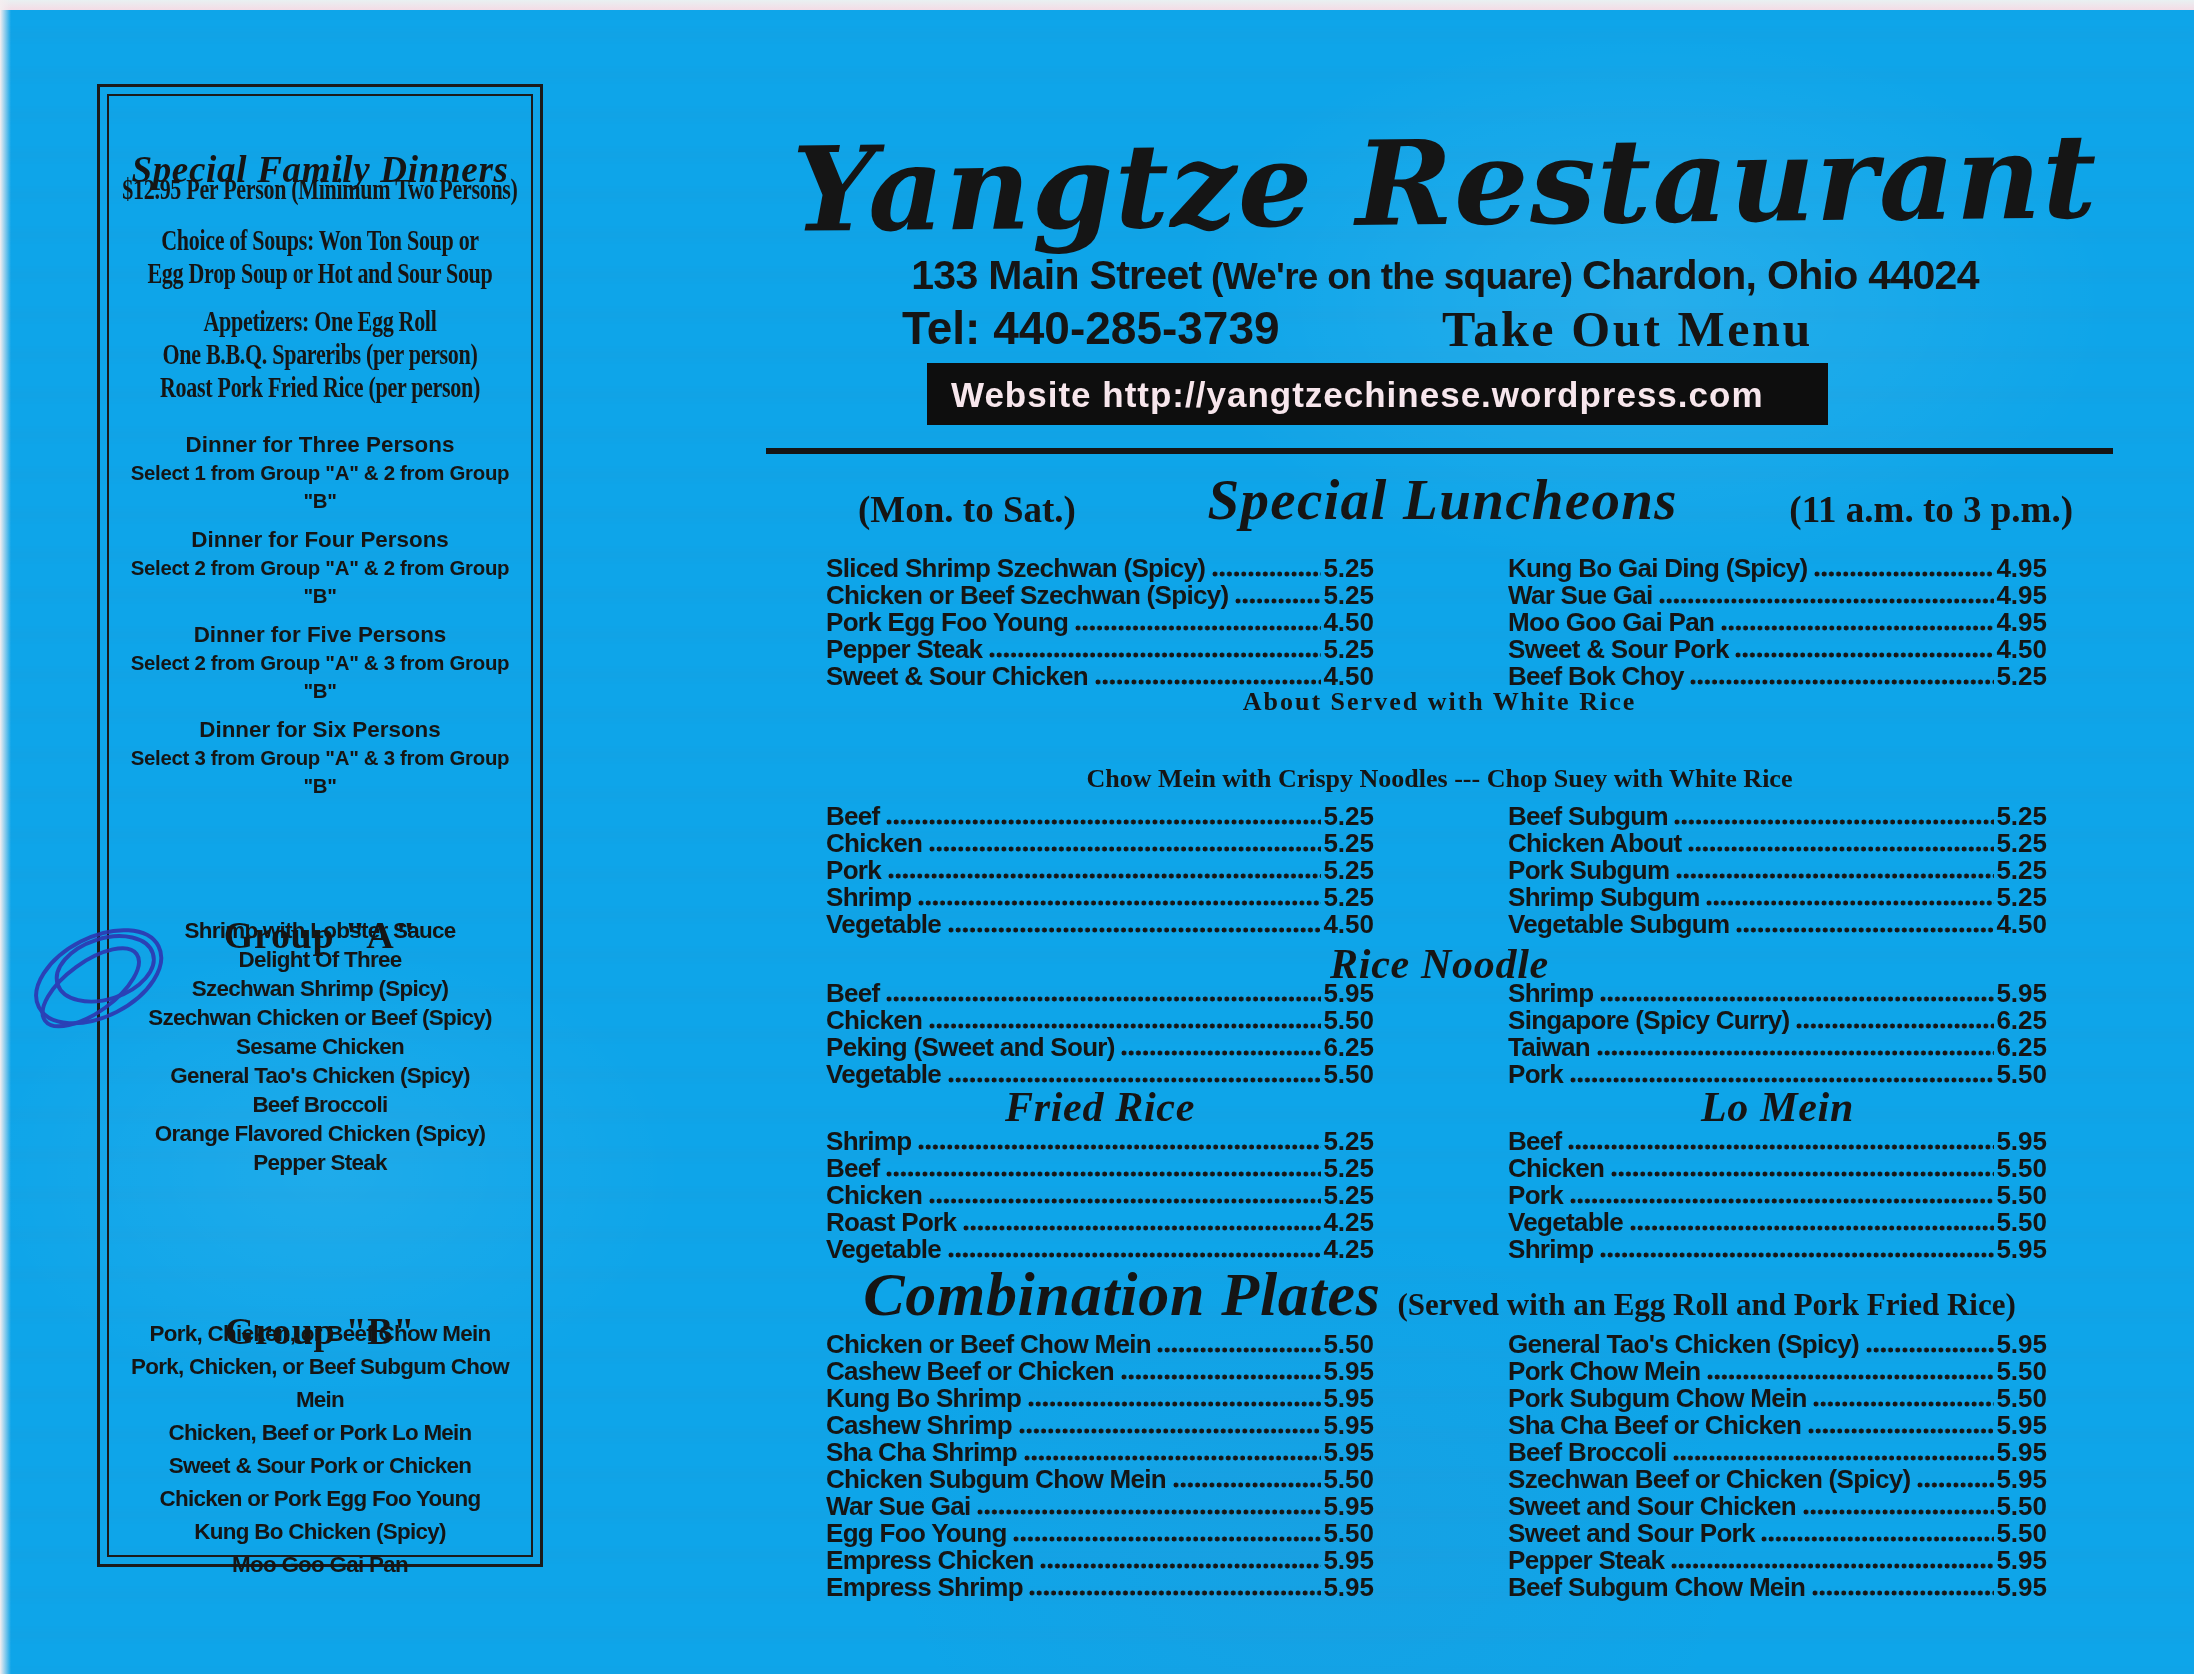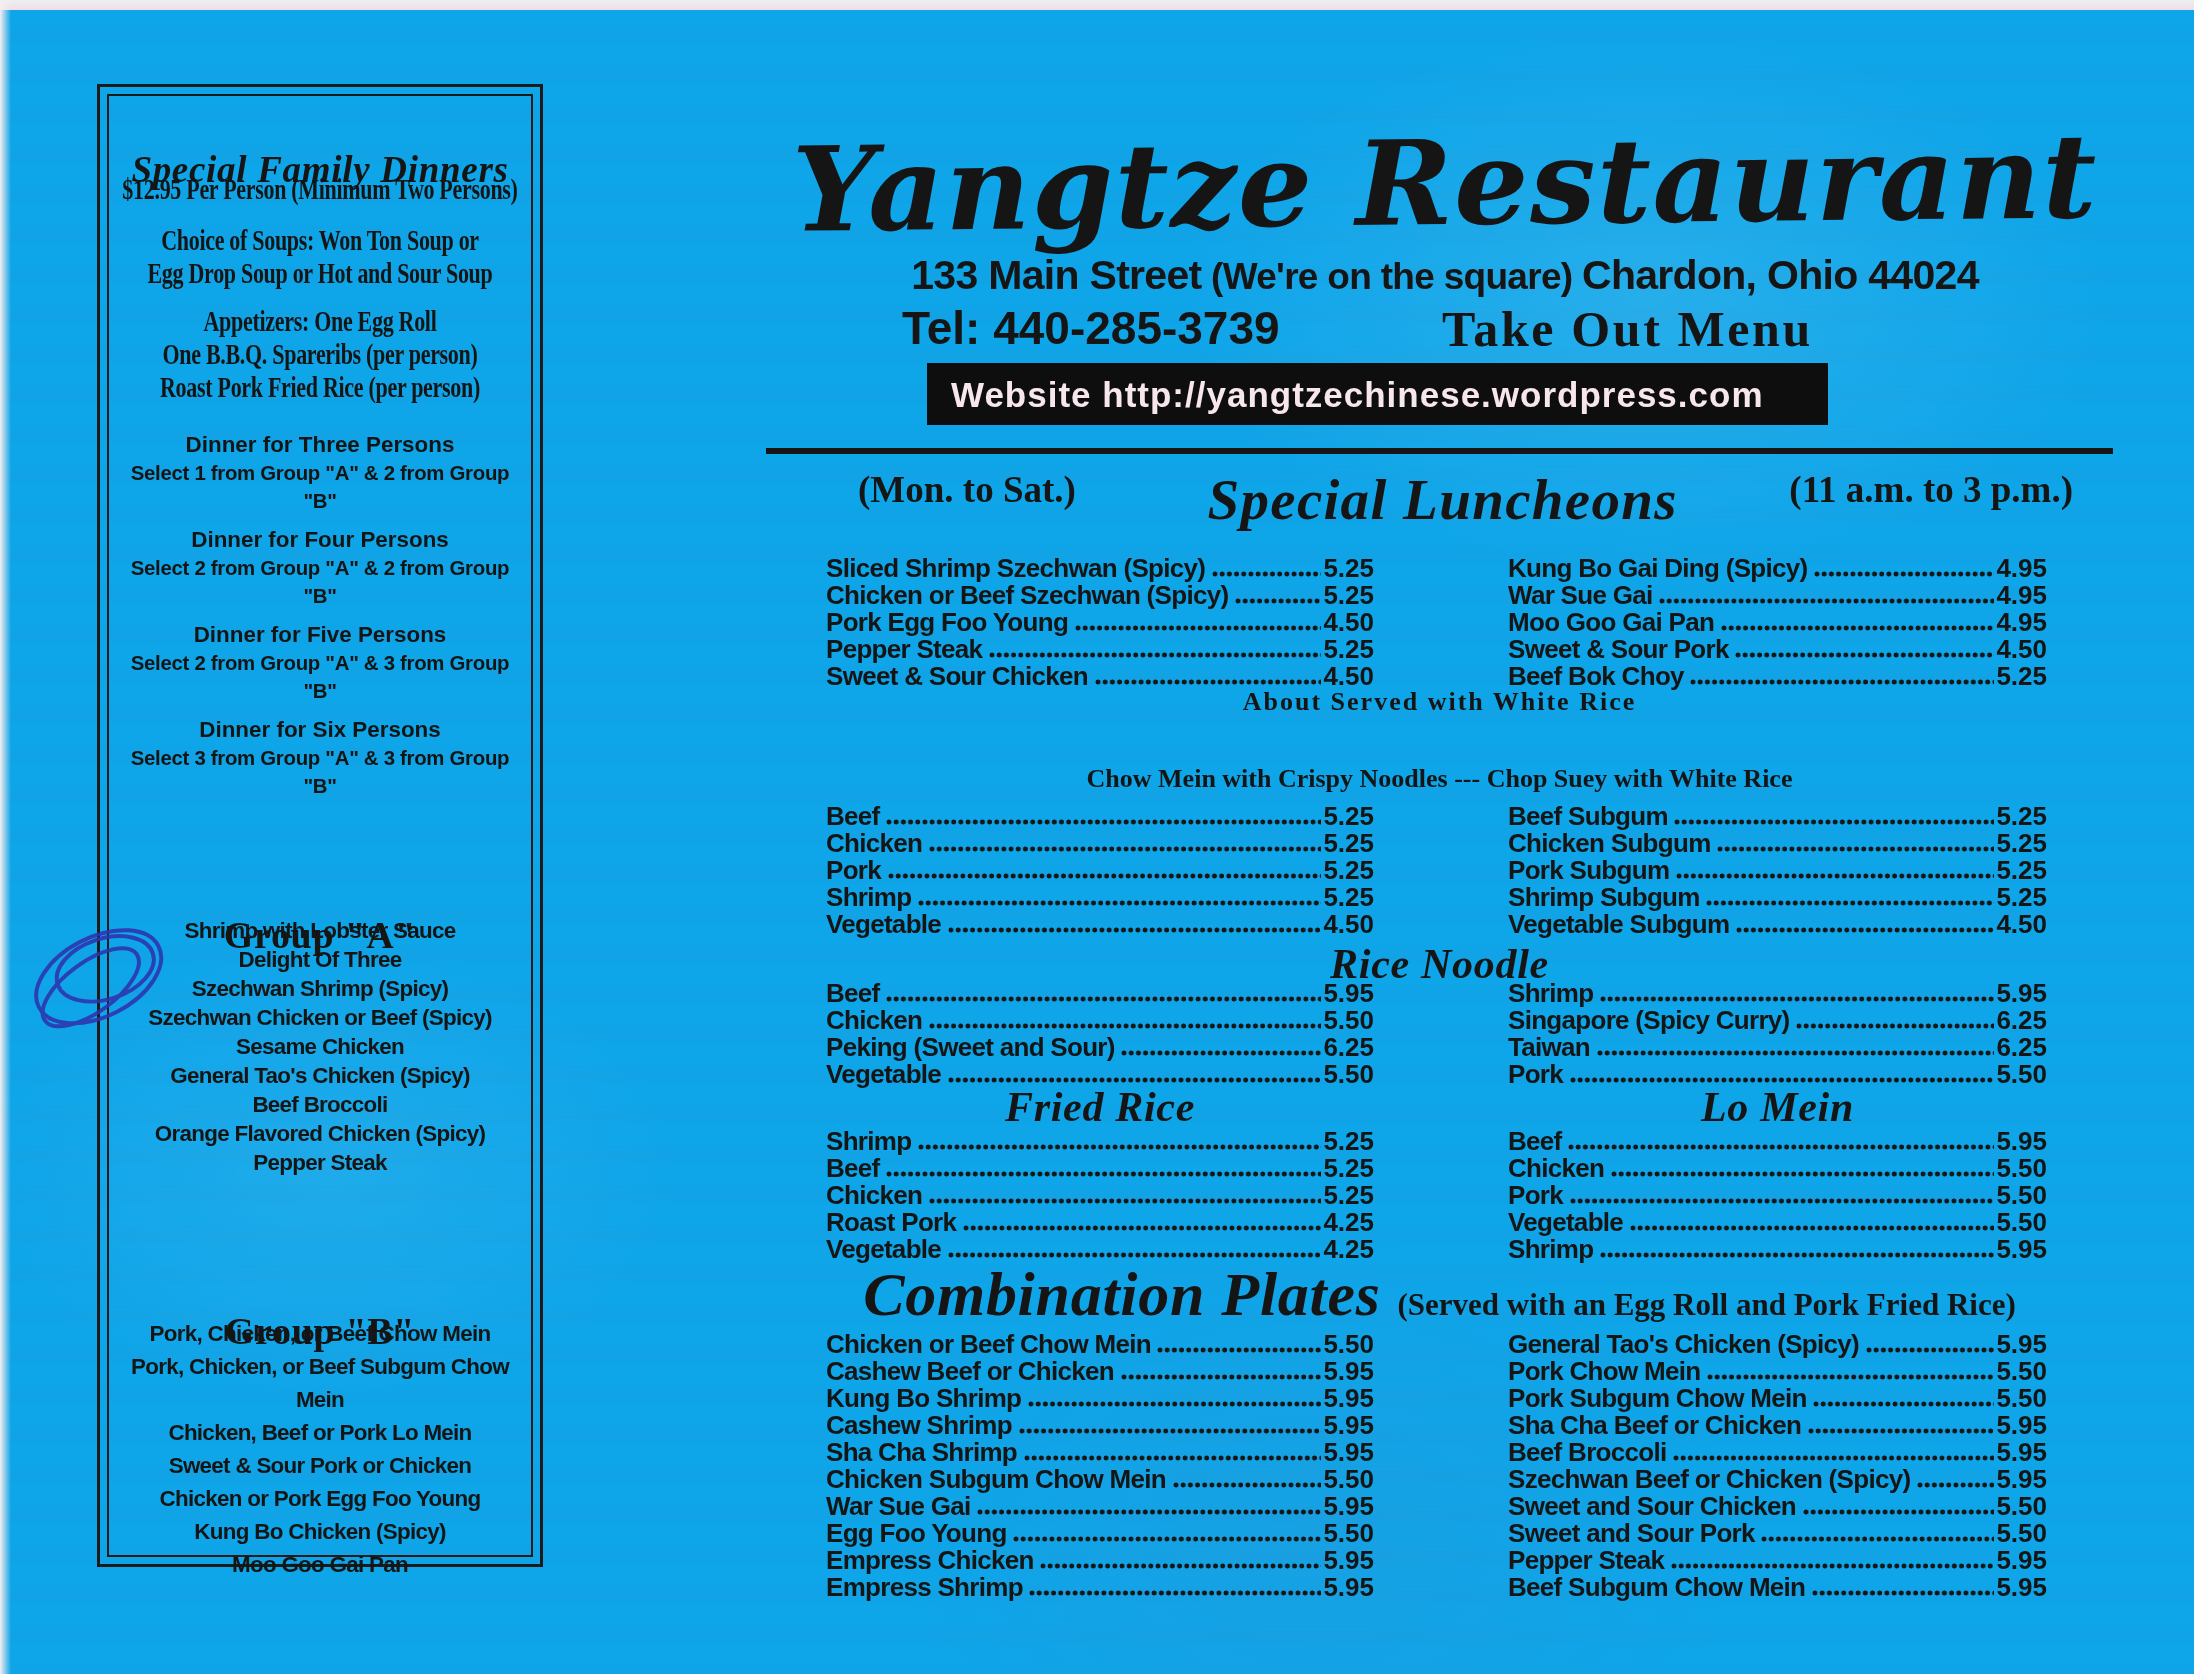"(Mon. to Sat.)" .lunch-head { align-items: flex-start -> flex-end }
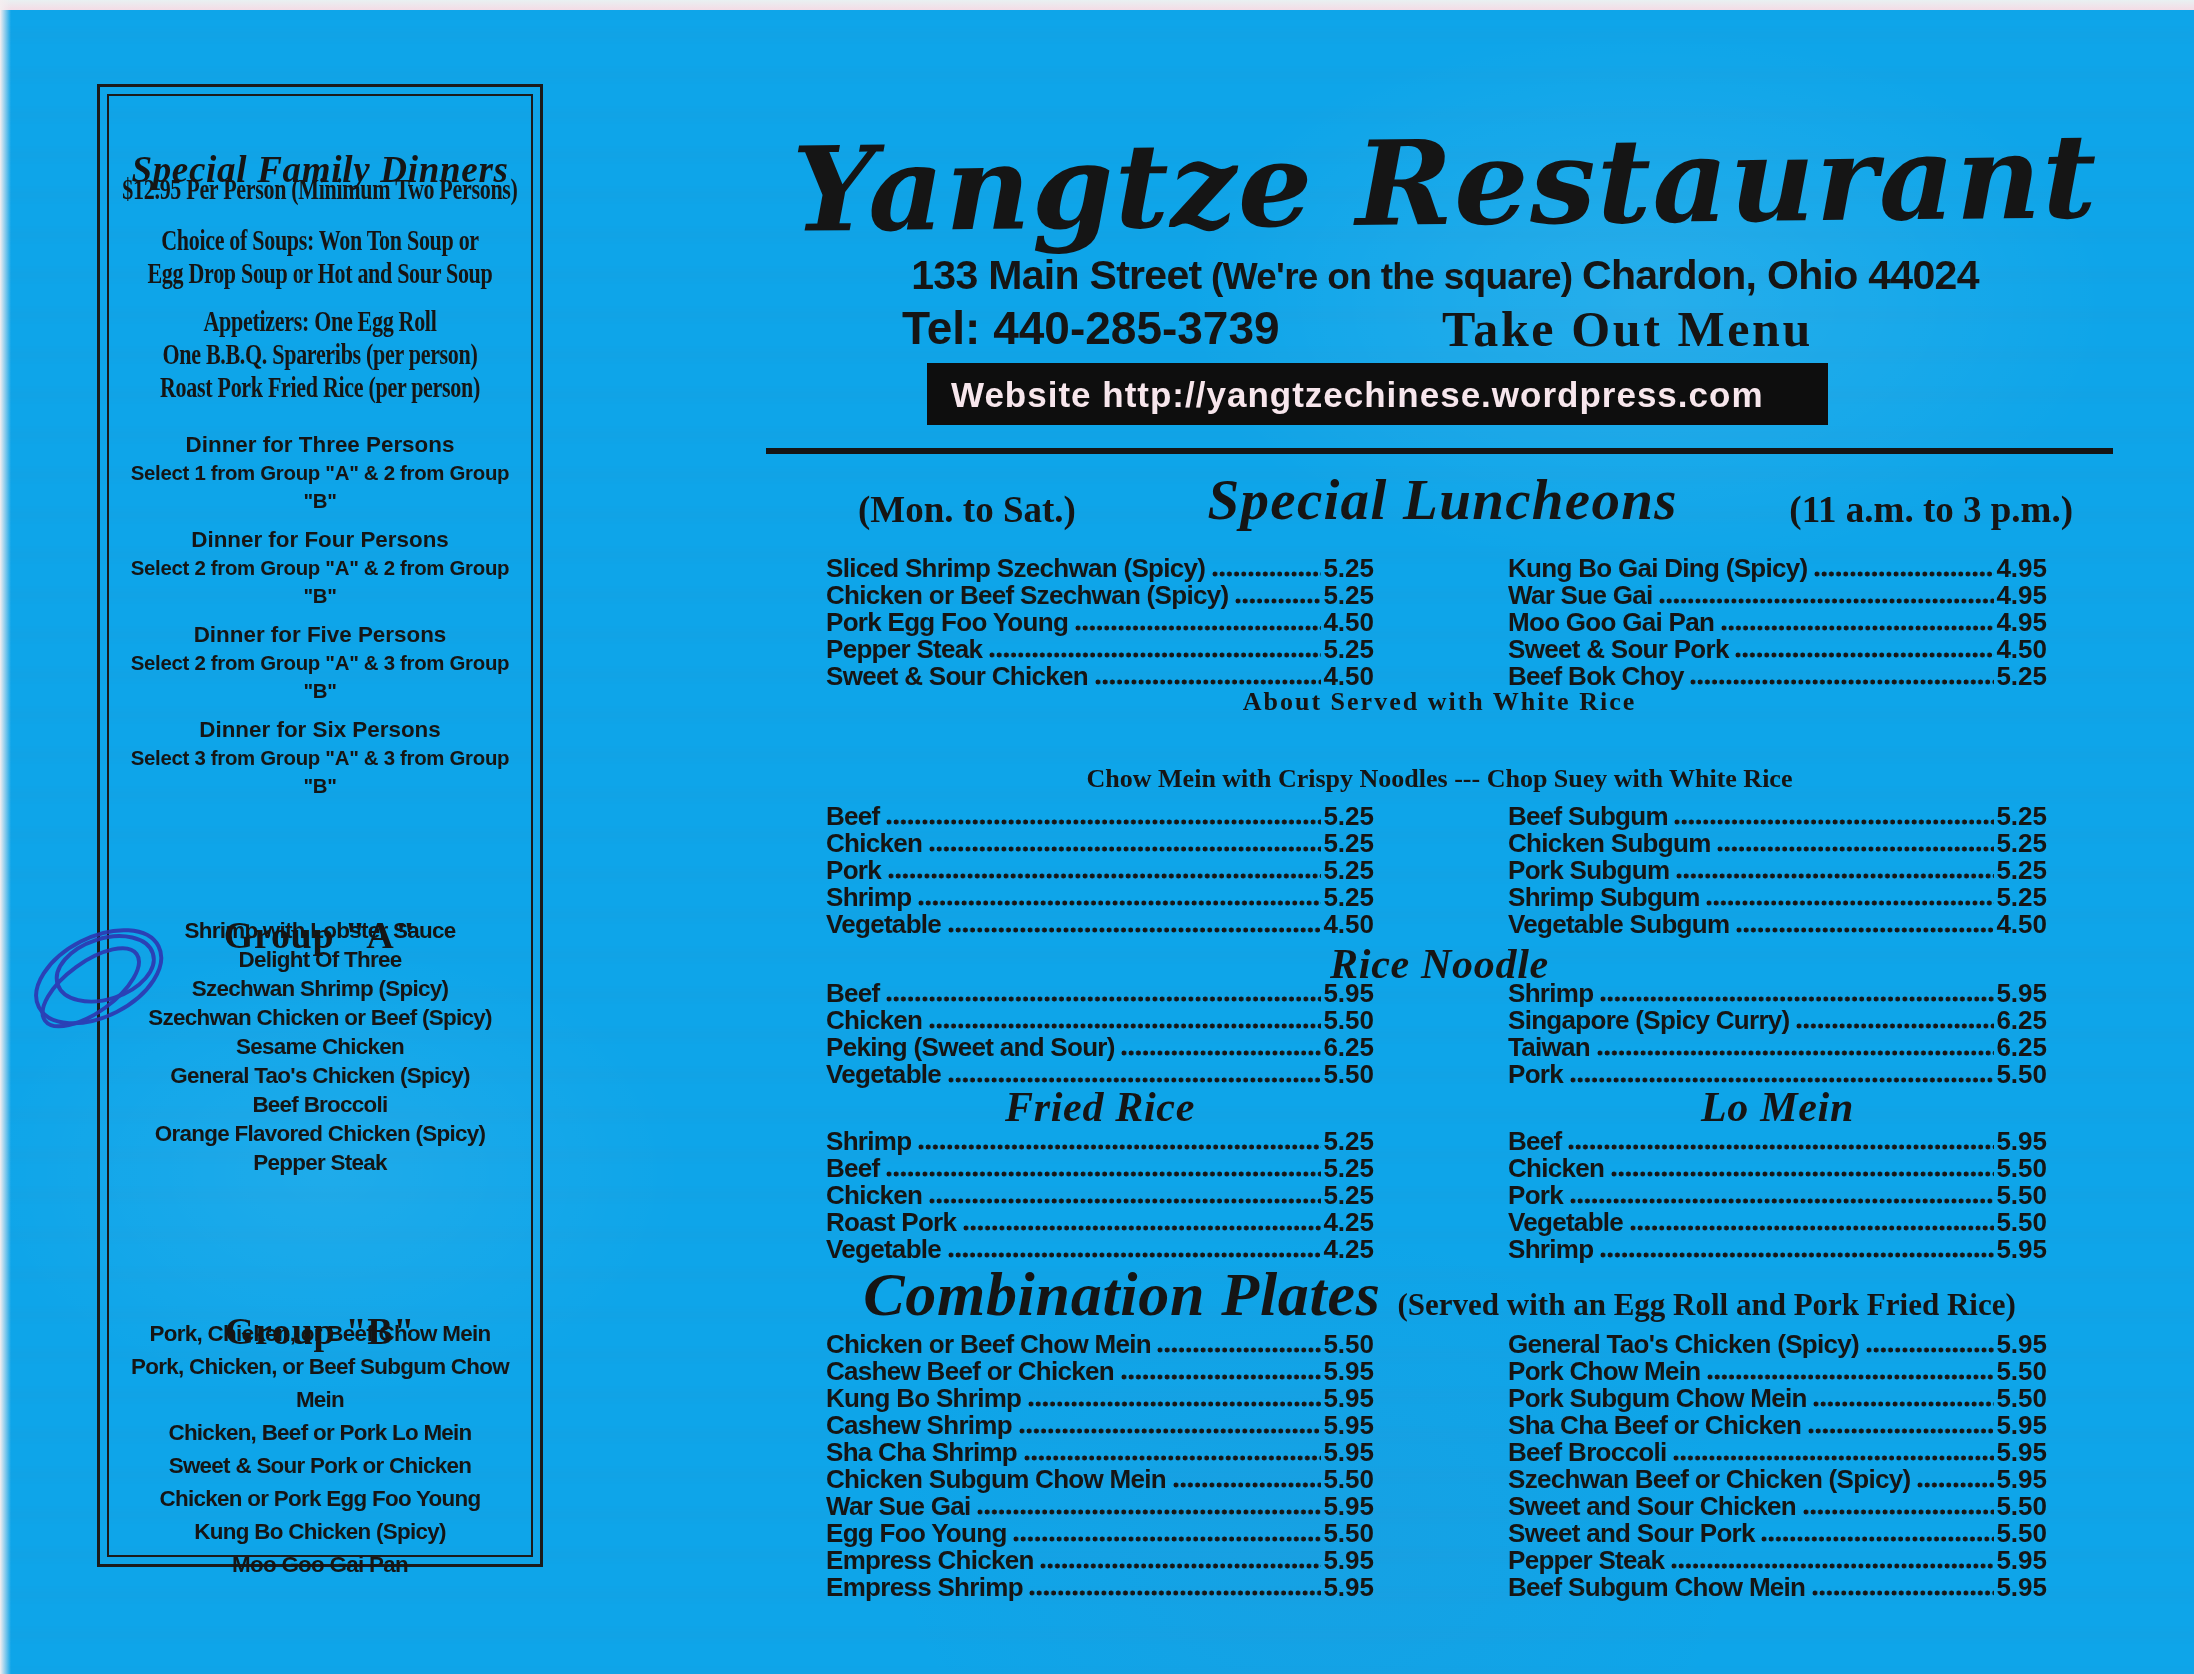"Chicken Subgum" span.nm { text: Subgum -> About }
